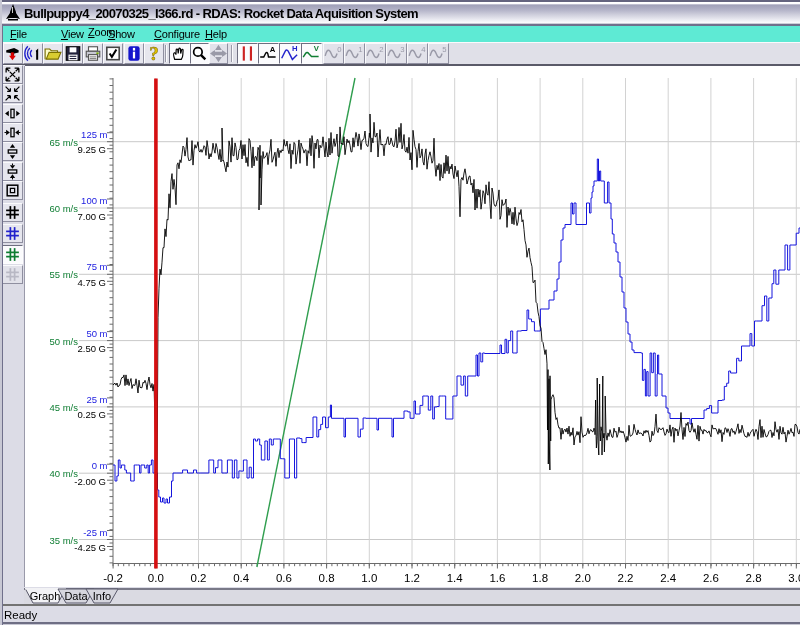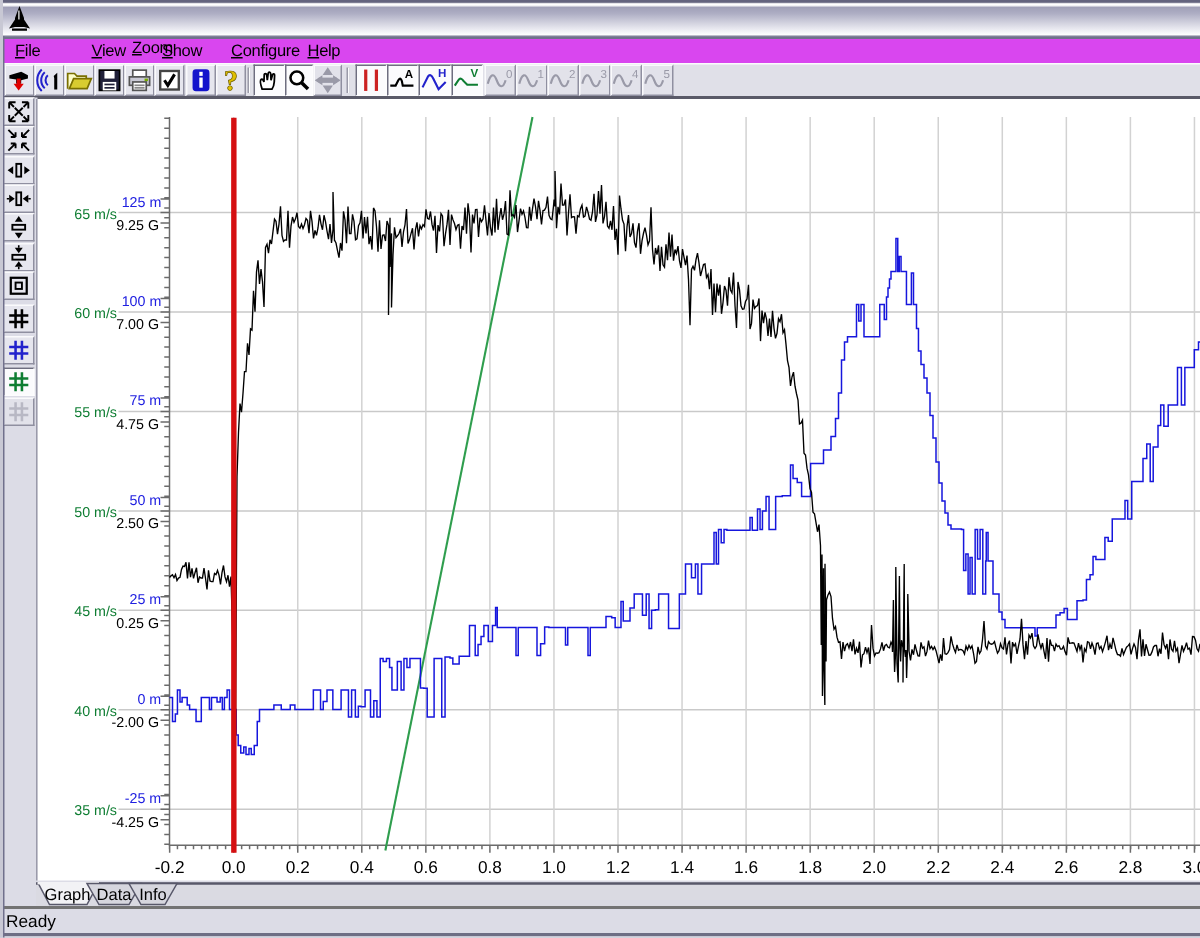"Bullpuppy4_20070325_I366.rd - RDAS:" div.abs { html: none -> <div>Bullpuppy4_20070325_I366.rd - RDAS: Rocket Data Aquisition System</div> }
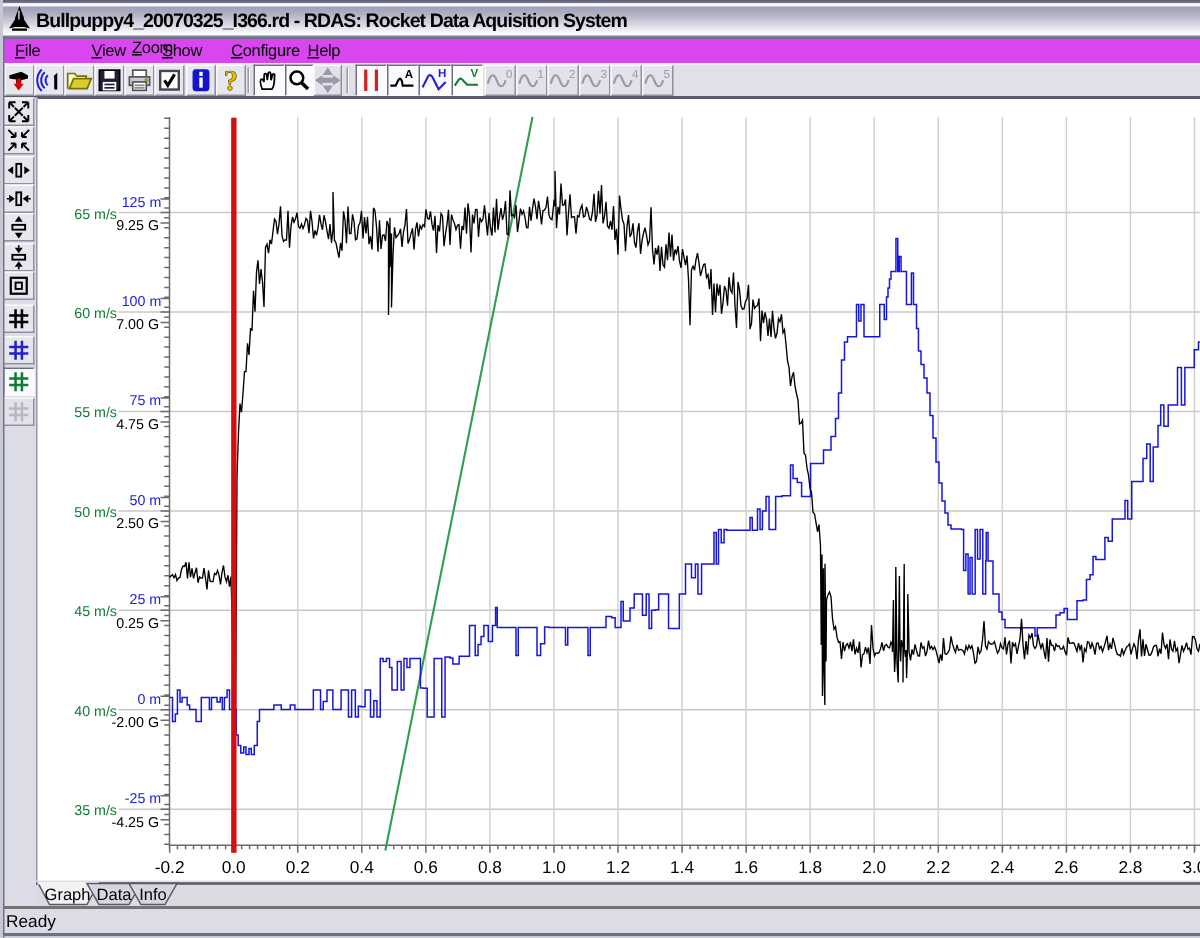"File" div.abs { background: #d946ef -> #5eead4 }
